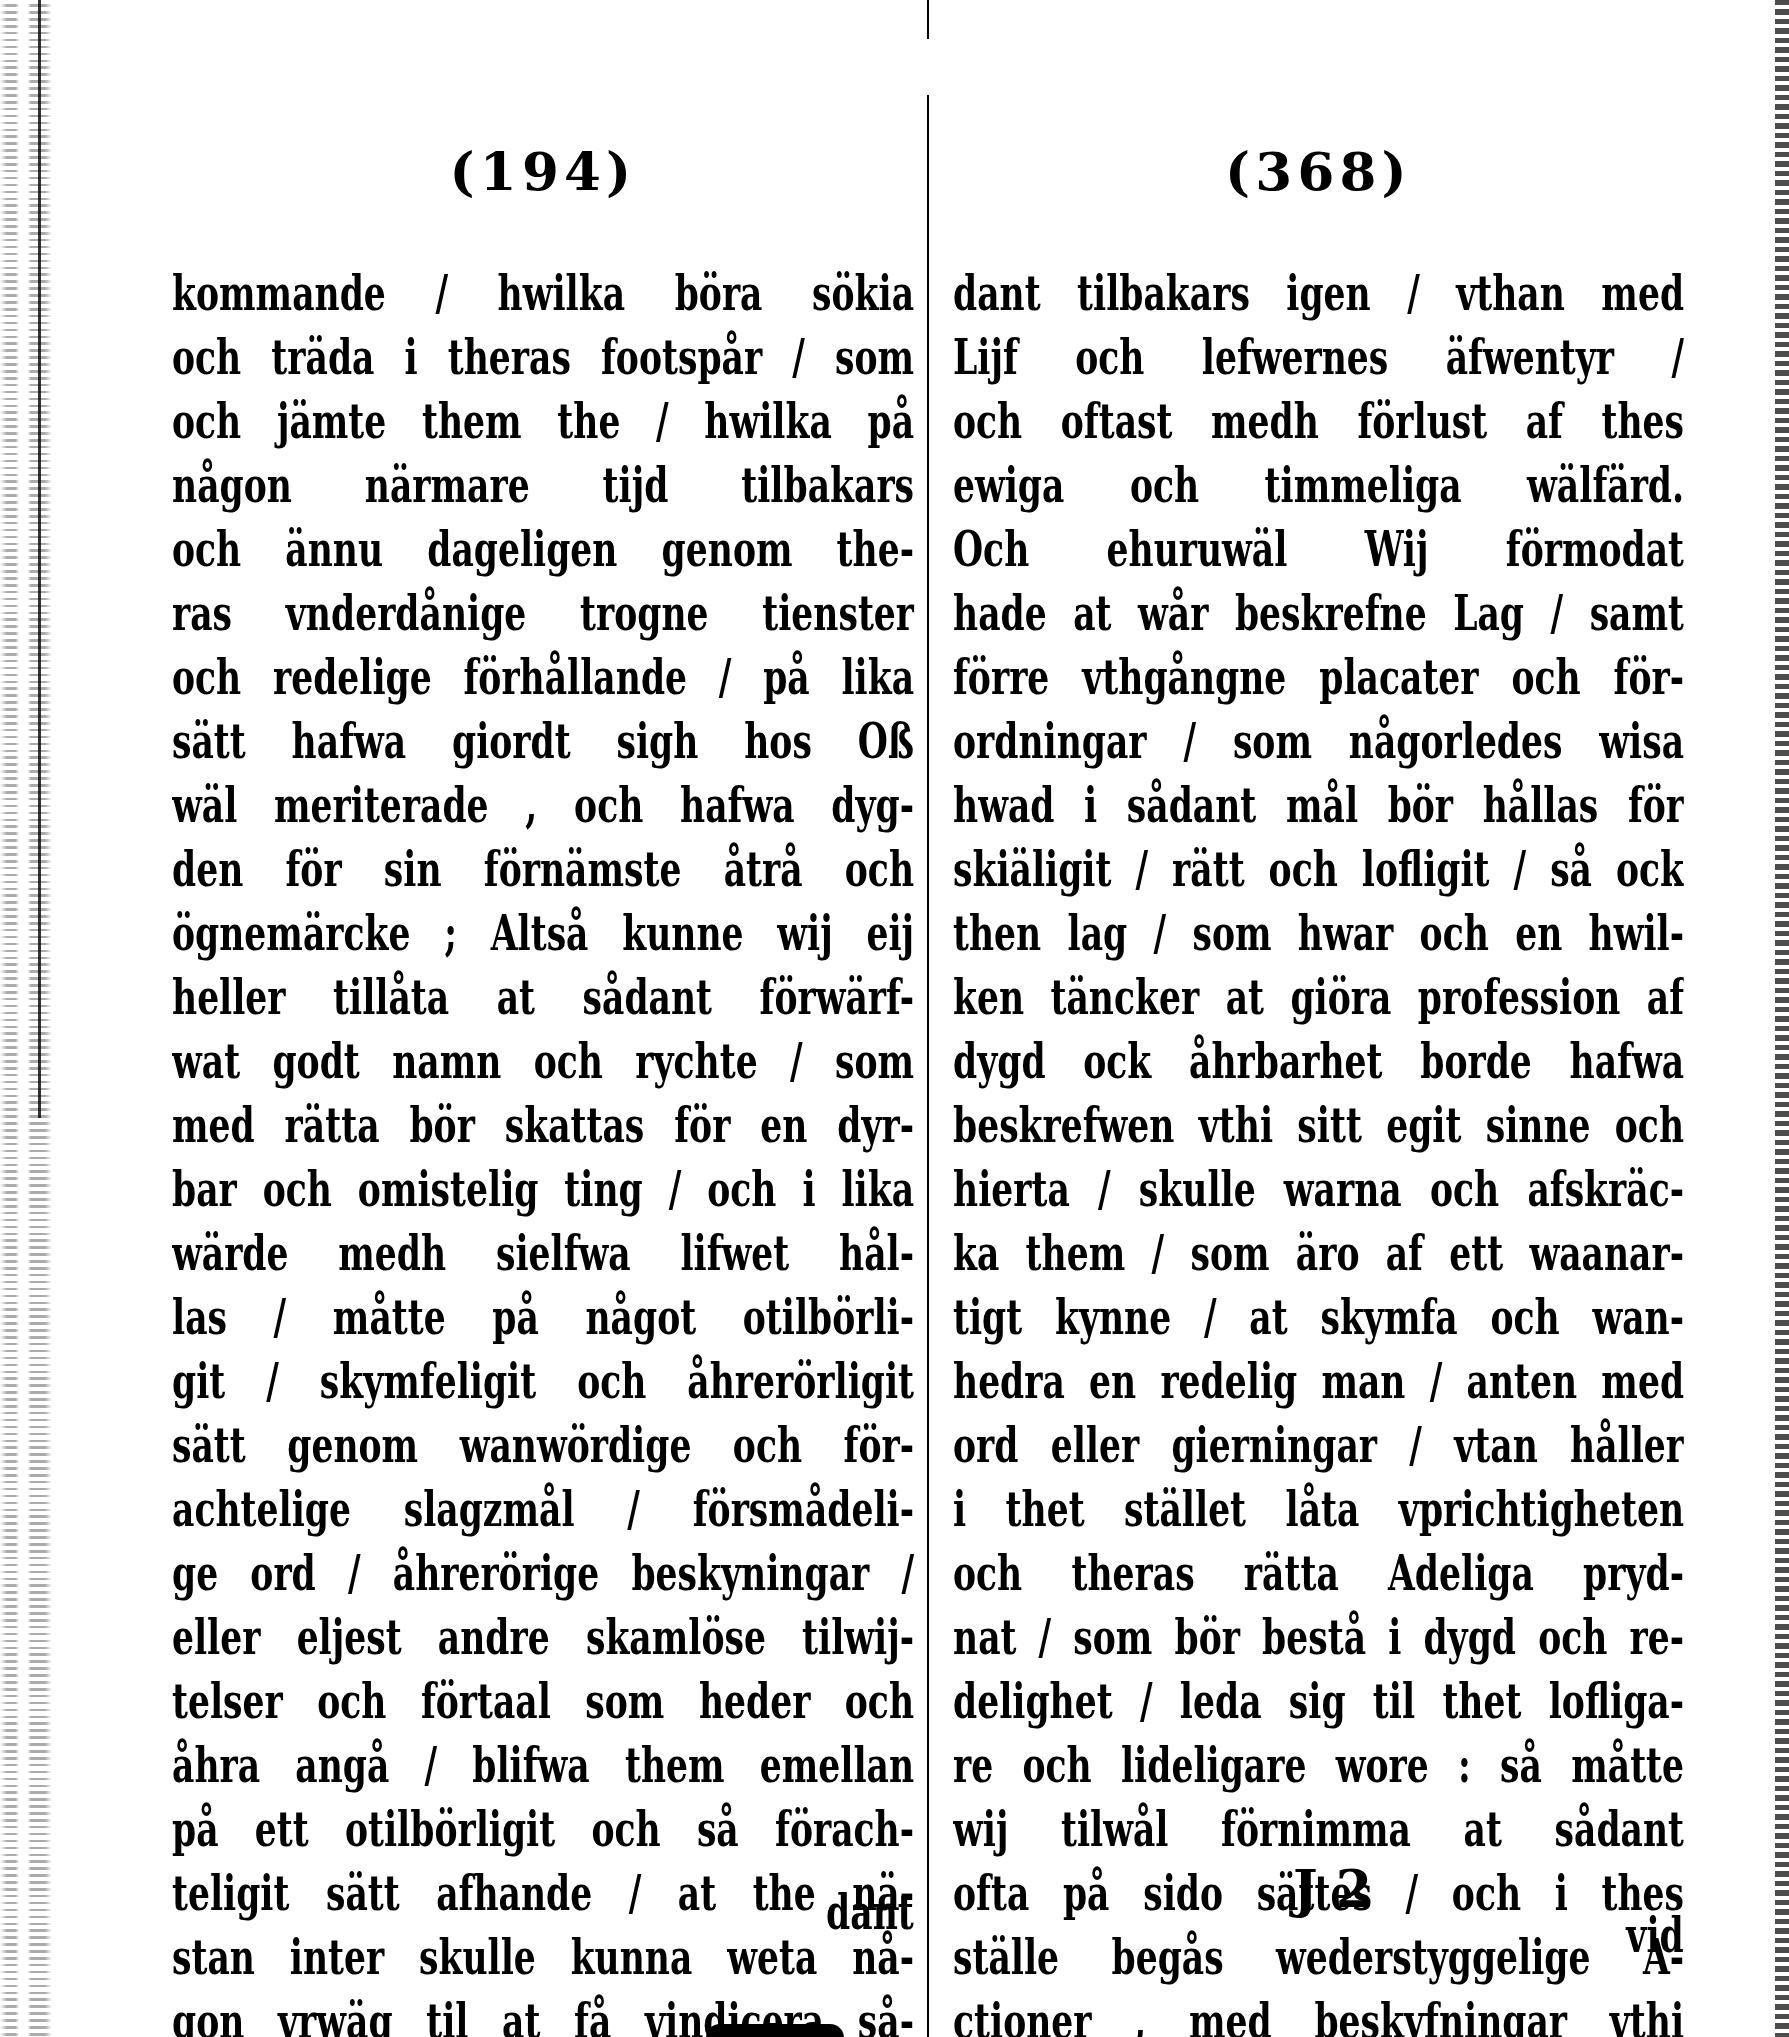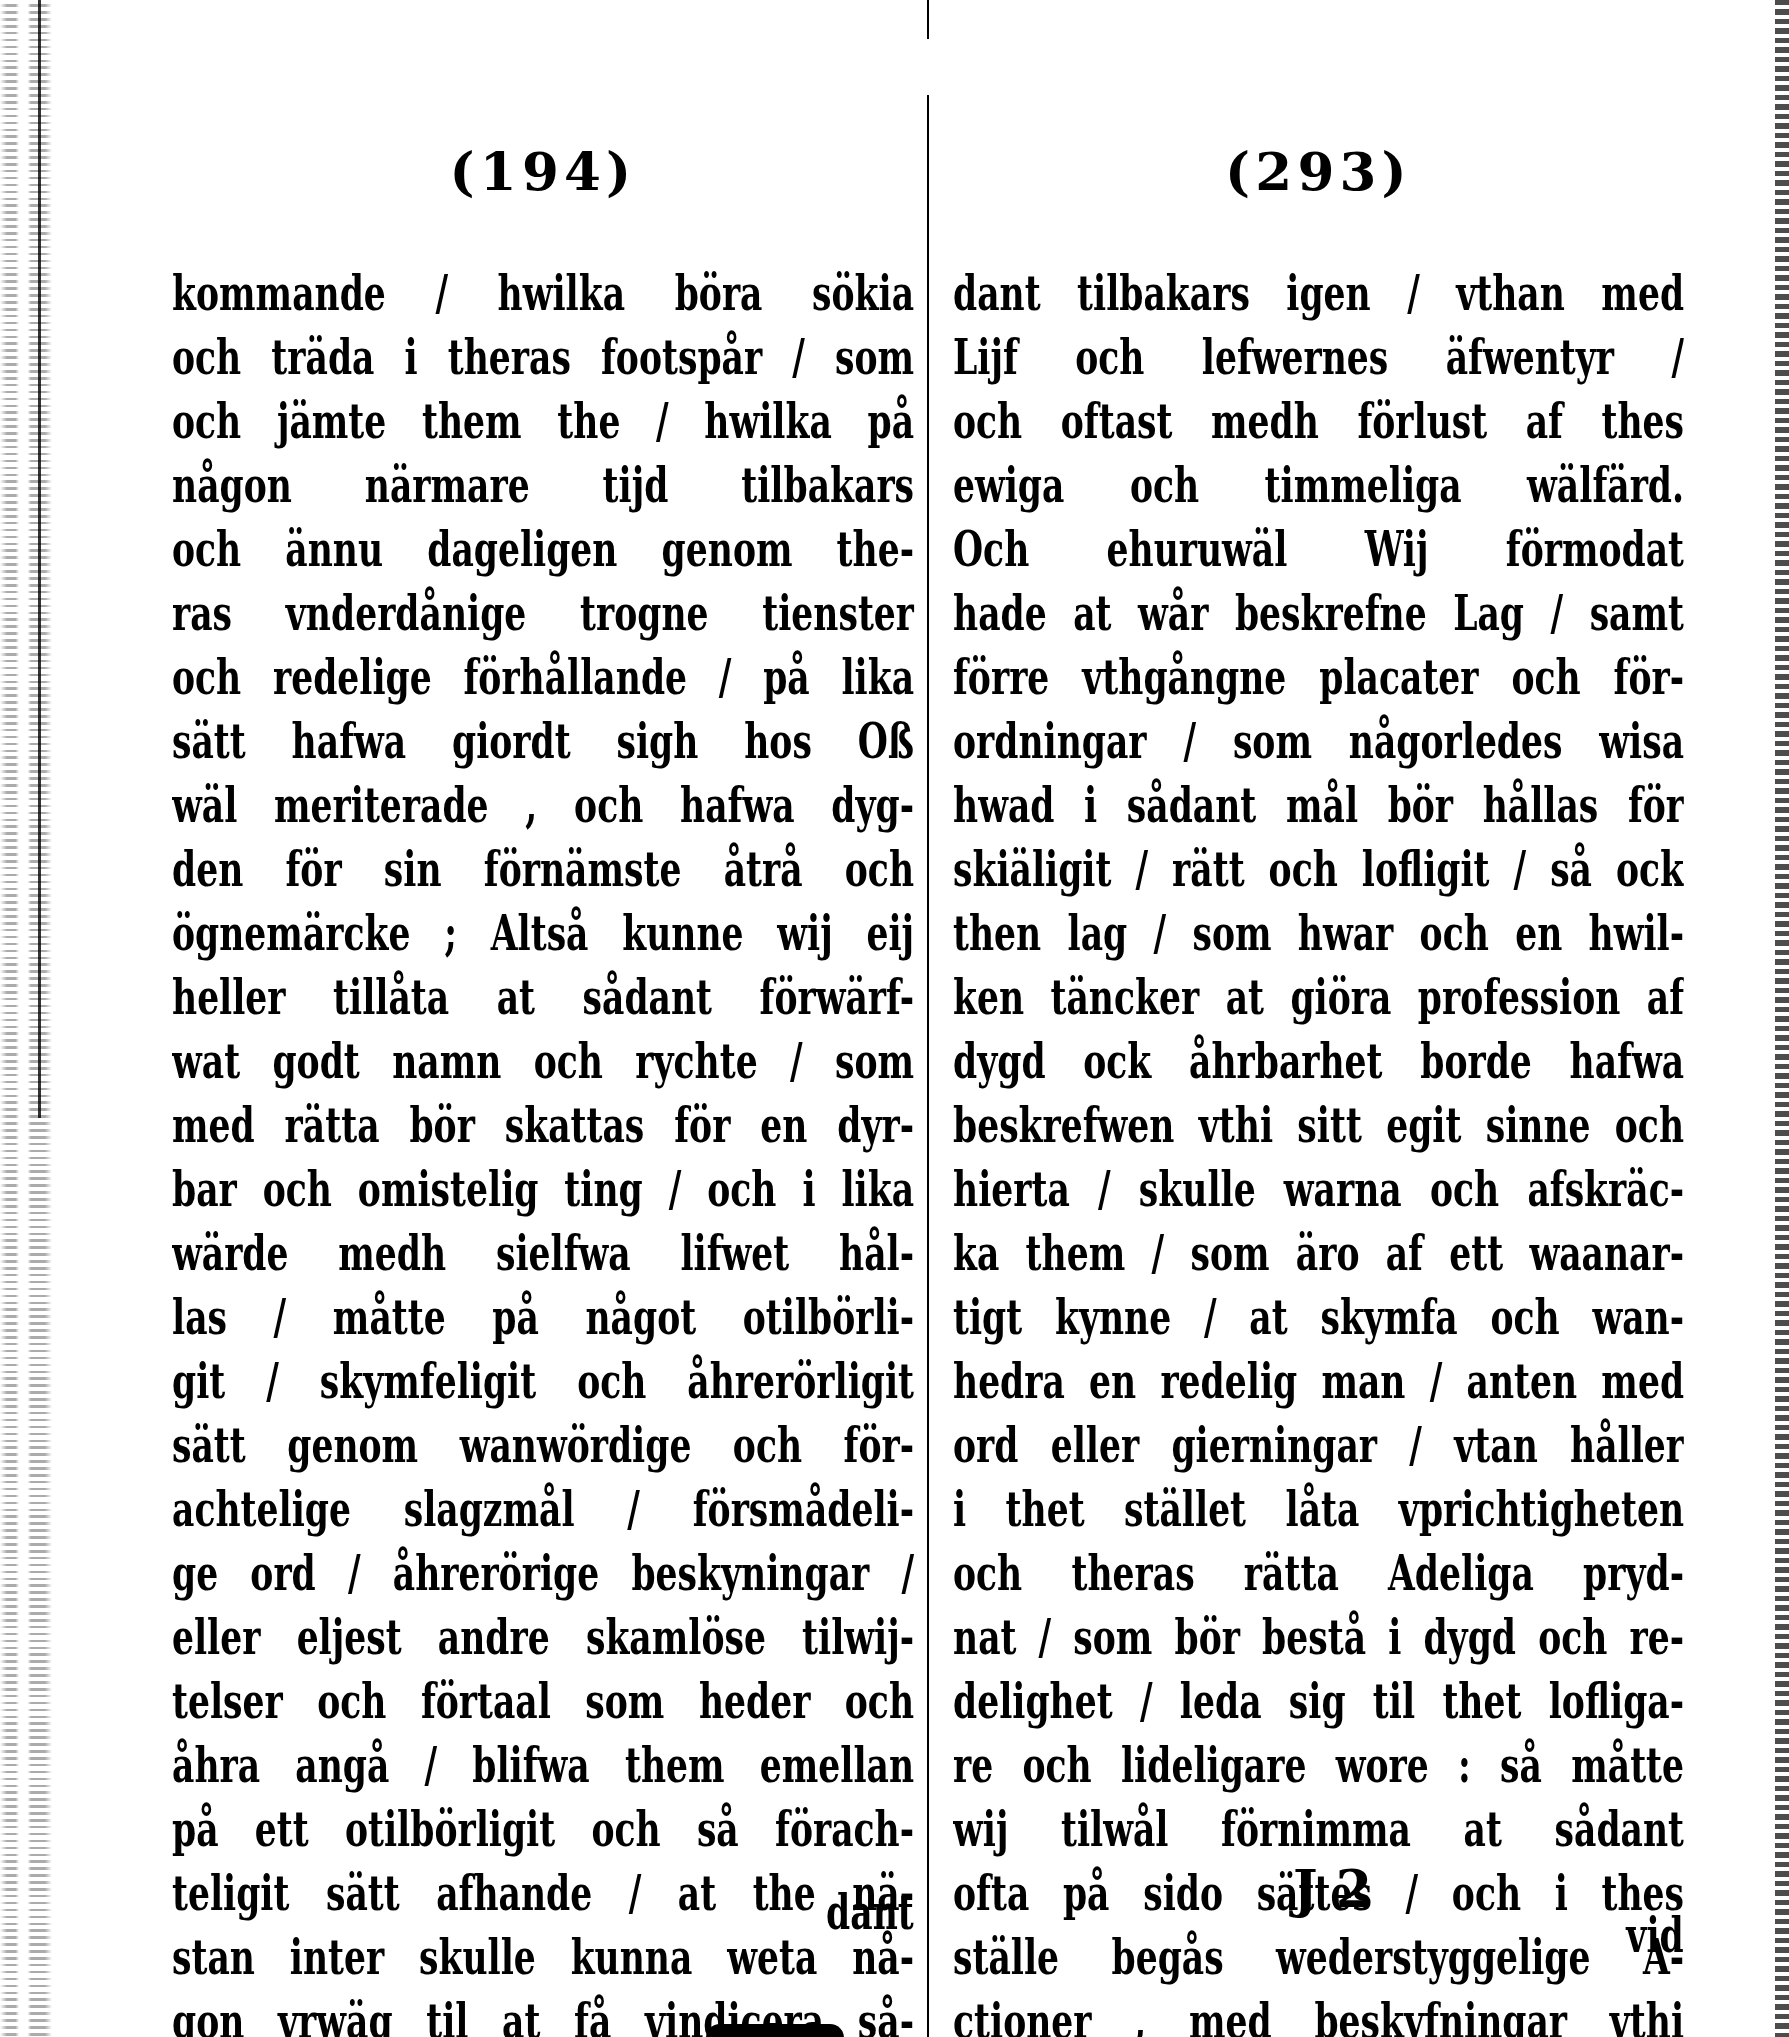"(293)" div.page-number { text: 293 -> 368 }
